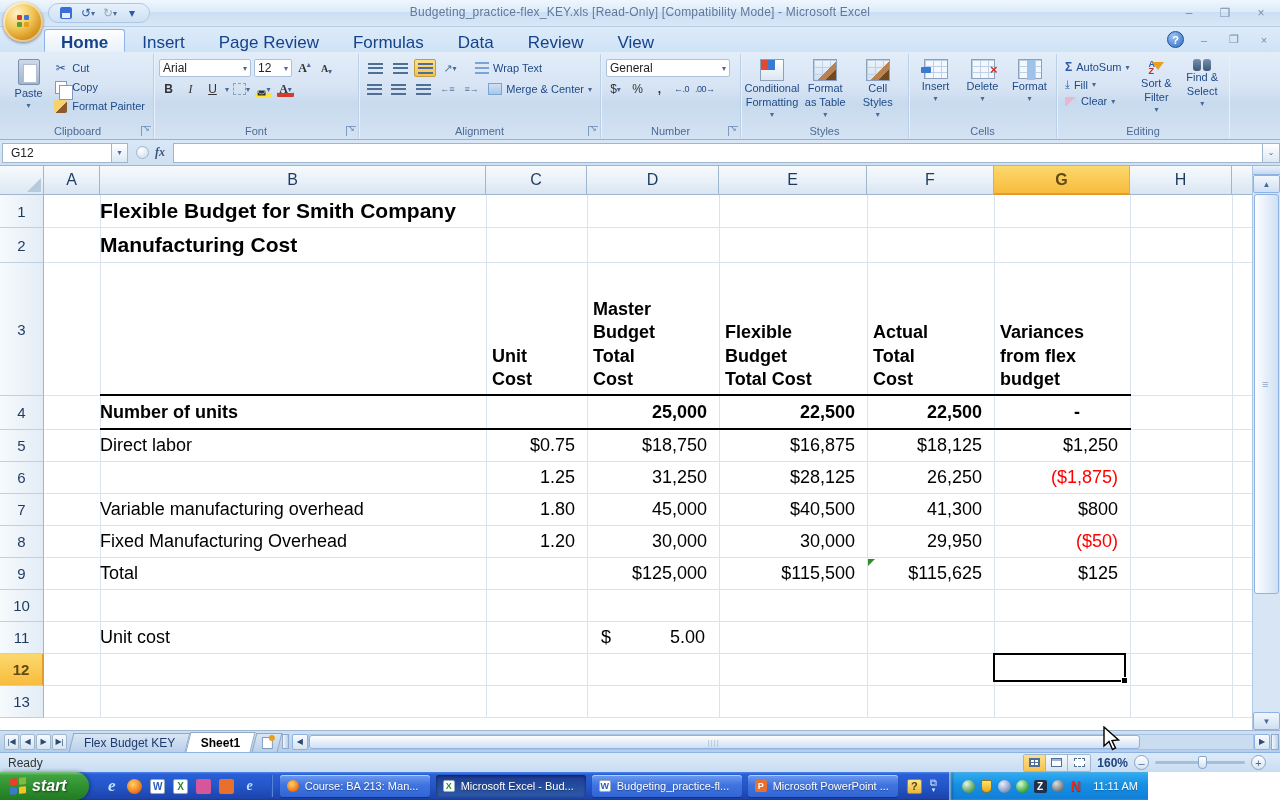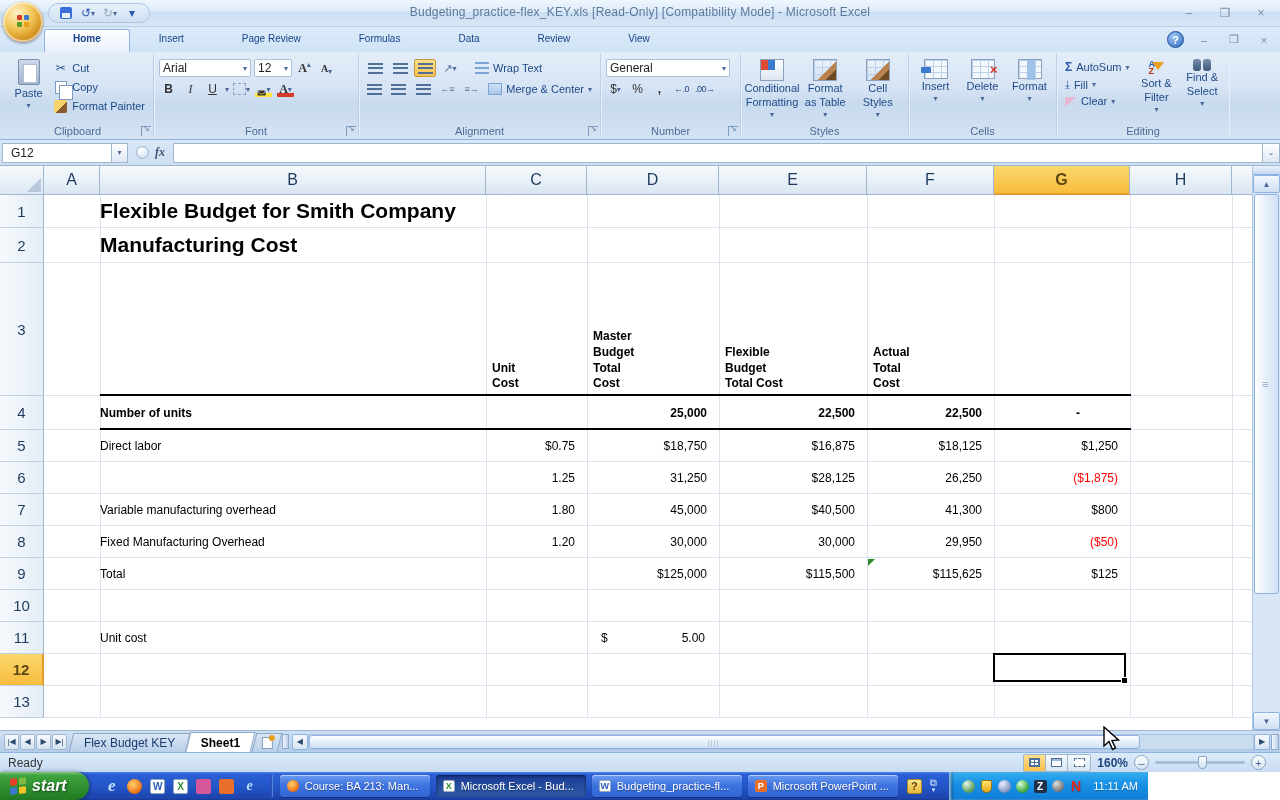"Home" .rtab { font-size: 10px -> 17px; padding: 3px 28px 0 -> 3px 16px 0 }
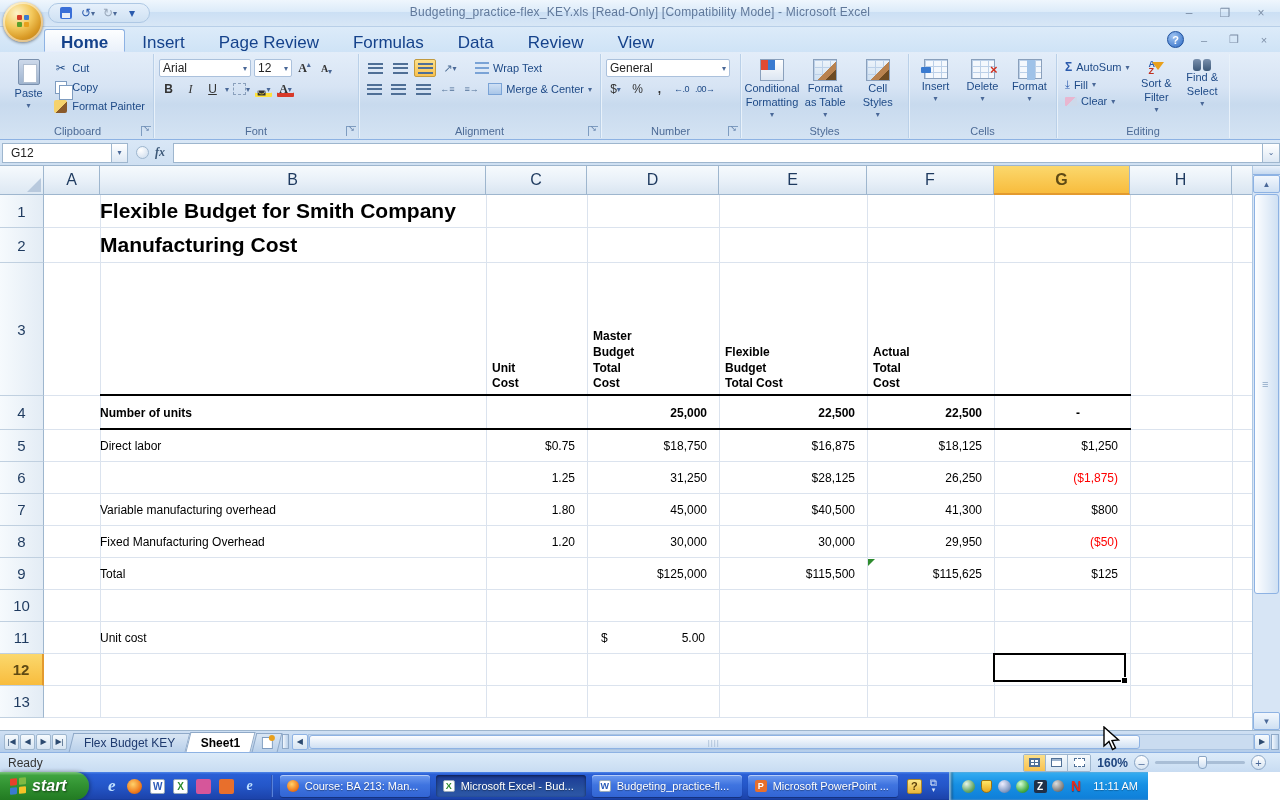"Master" .c { font-size: 12px -> 18px }
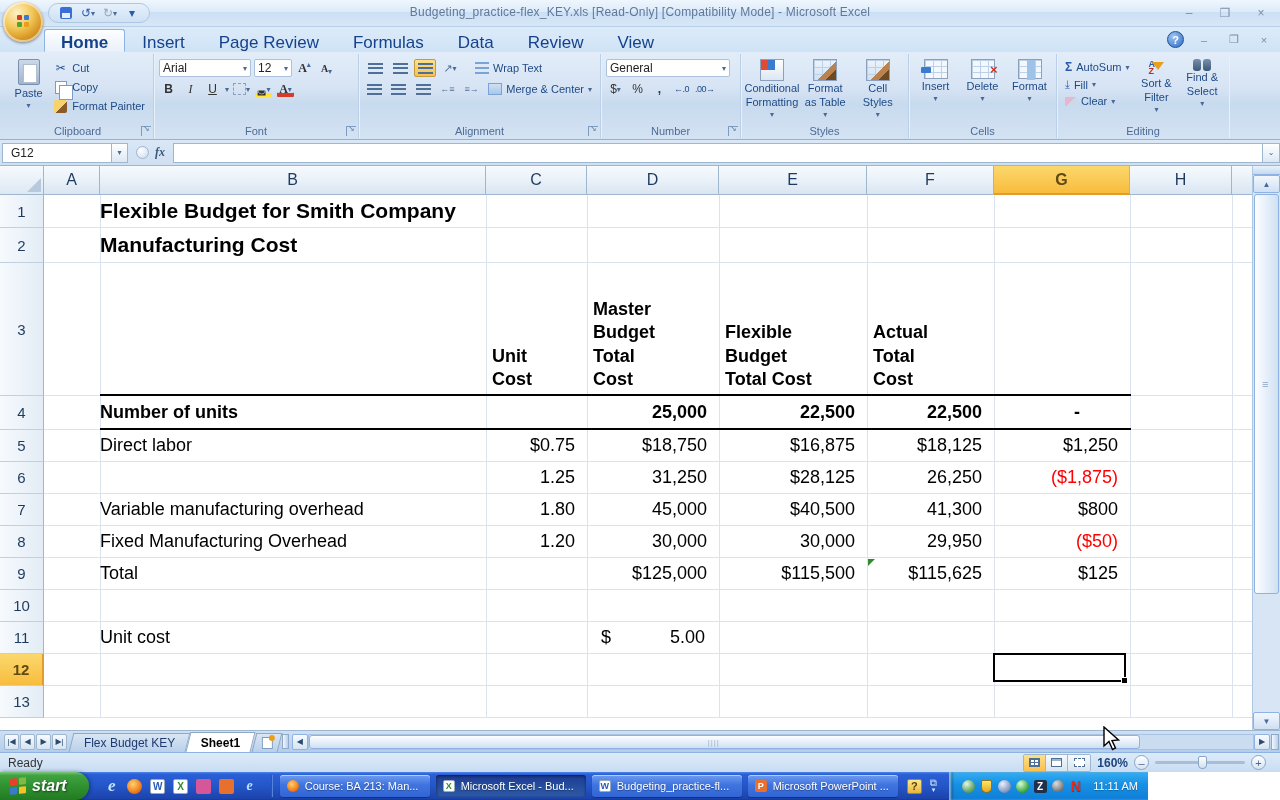"Variances" div.c { html: none -> <div>Variances from flex budget</div> }
